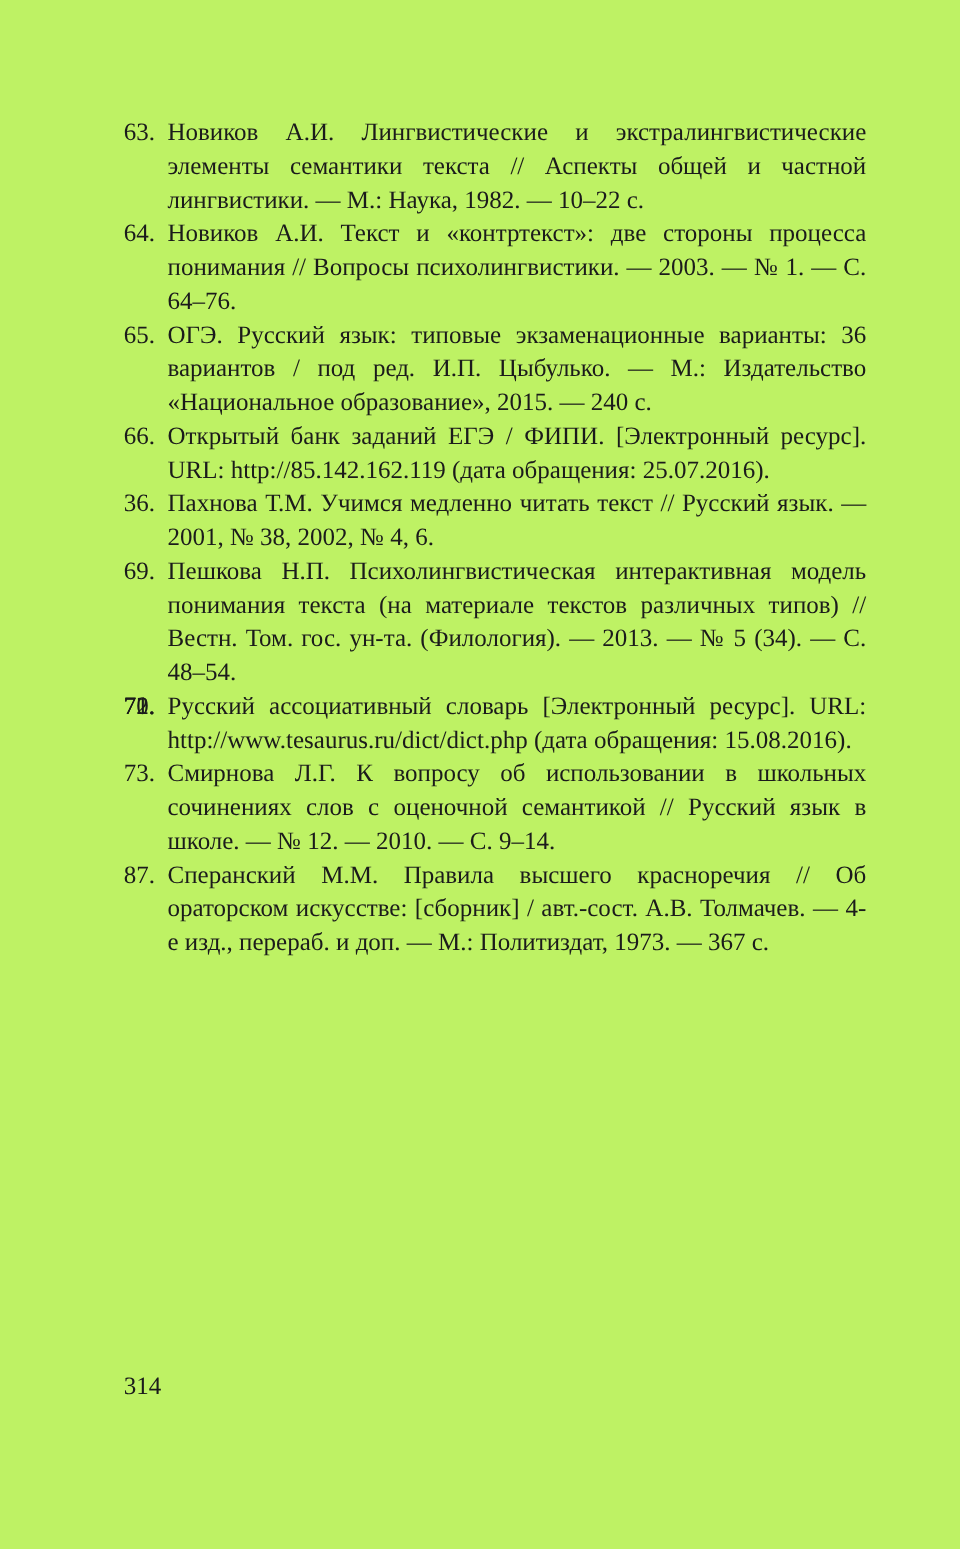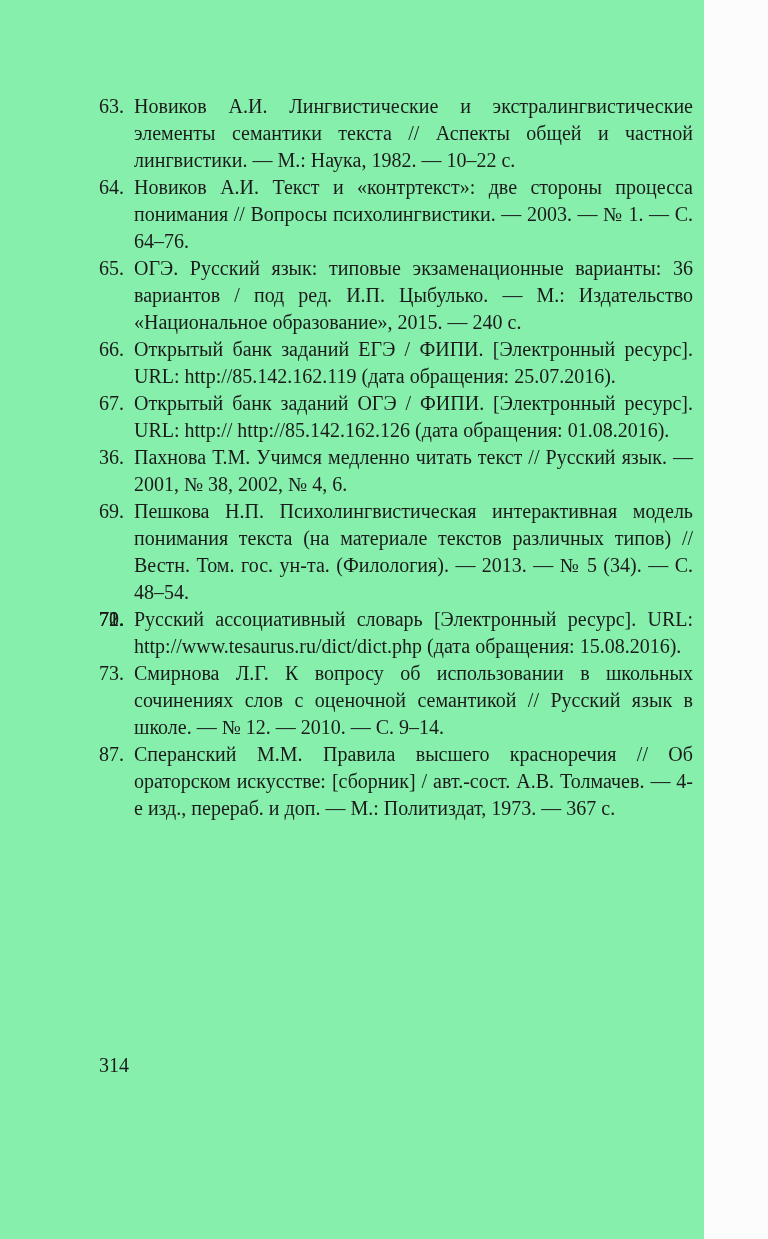"63." .book-page { background: #86efac -> #bef264; width: 704px -> 768px }
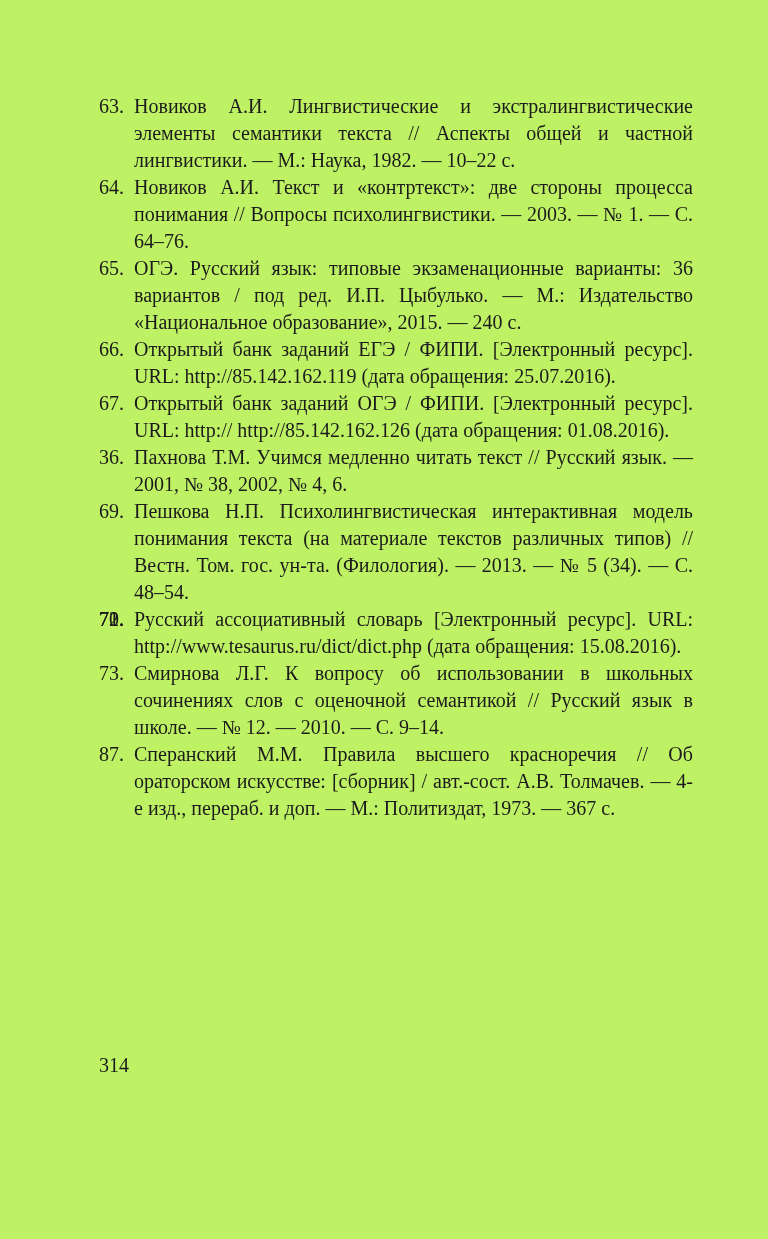"67." div.entry { html: <div> <span>67.</span> <span>Открытый банк заданий ОГЭ / ФИПИ. [Электронный ре­сурс]. URL: http:// http://85.142.162.126 (дата обращения: 01.08.2016).</span> </div> -> none }
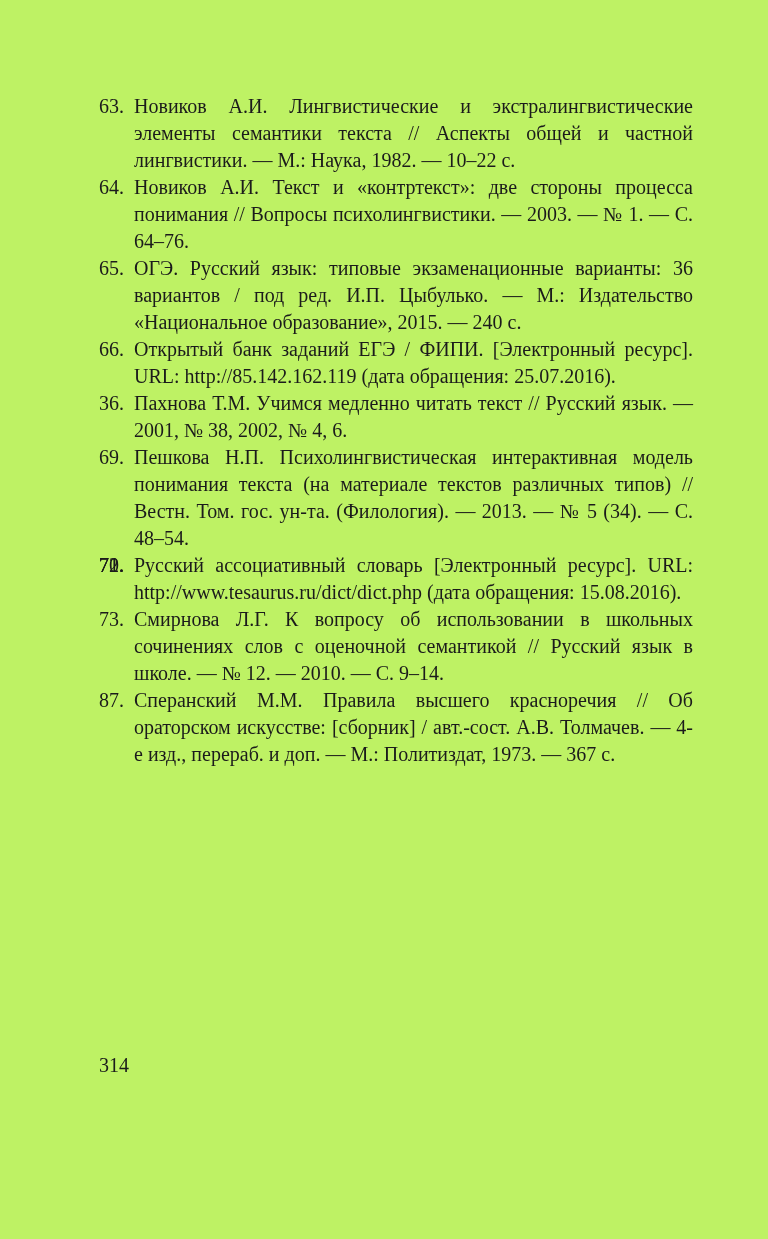"314" .page-number { top: 1052px -> 1096px }
